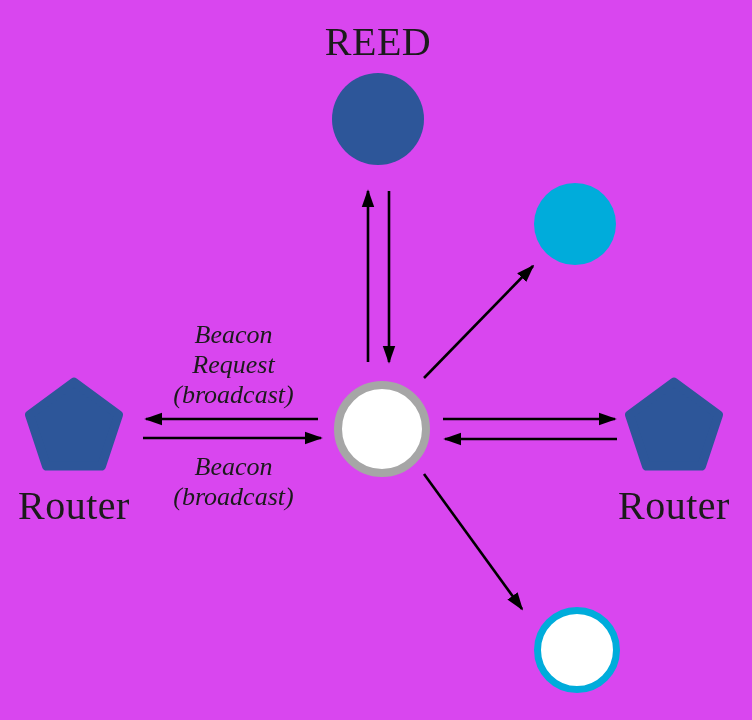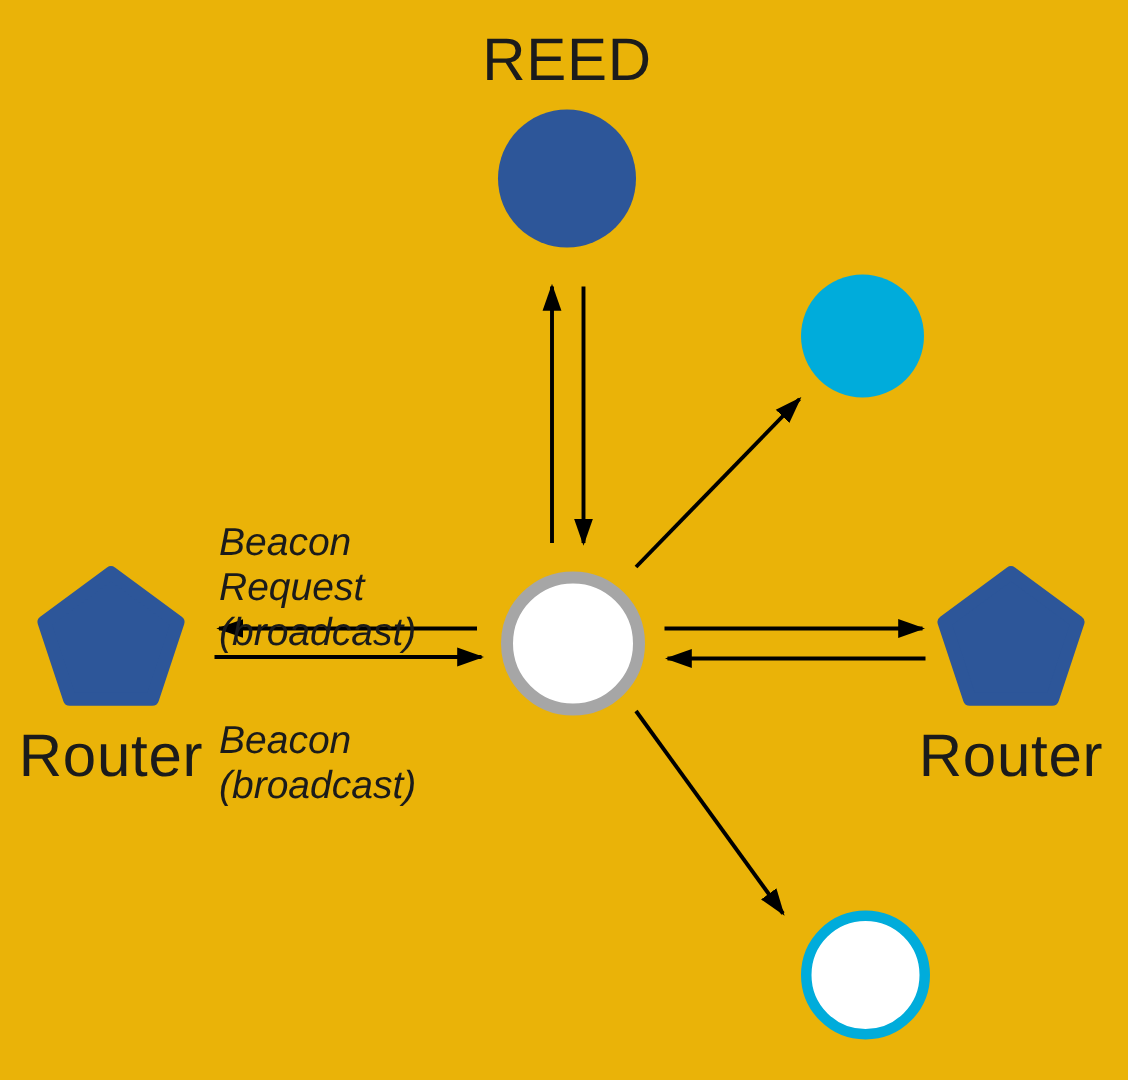"REED" #stage { background: #eab308 -> #d946ef; font-family: Liberation Sans, sans-serif -> Liberation Serif, serif }
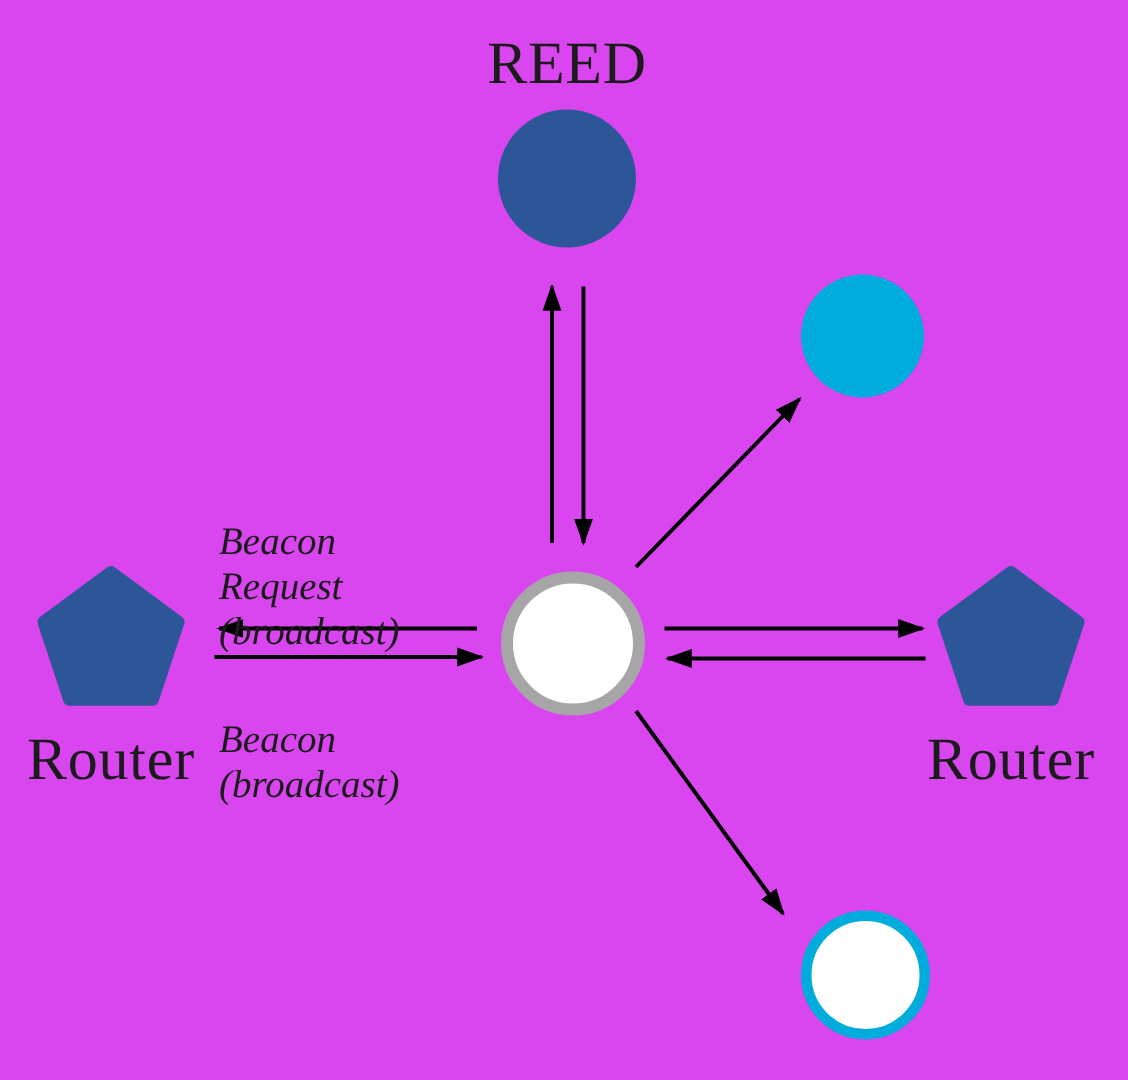"Beacon" .edge-label { margin-top: 26px -> none; text-align: none -> center }
